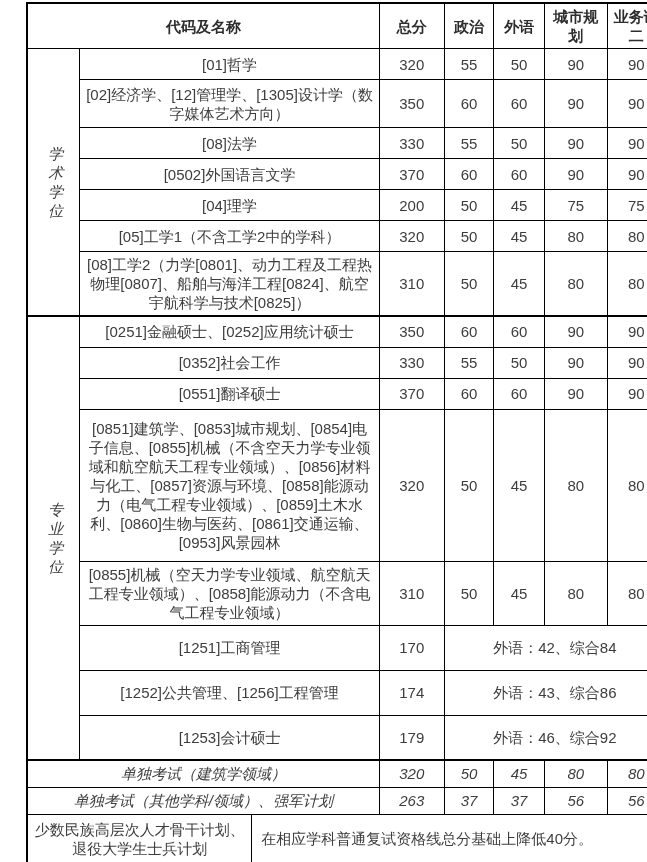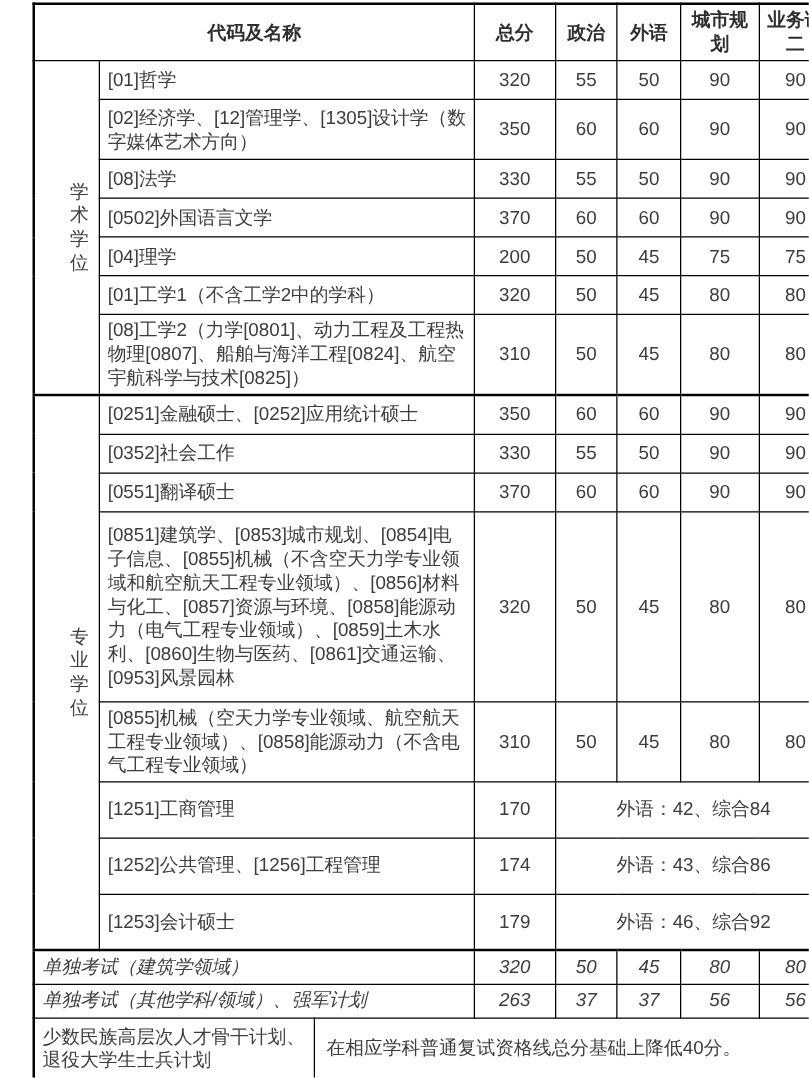"[01]哲学" .score-table td.name { text-align: left -> center }
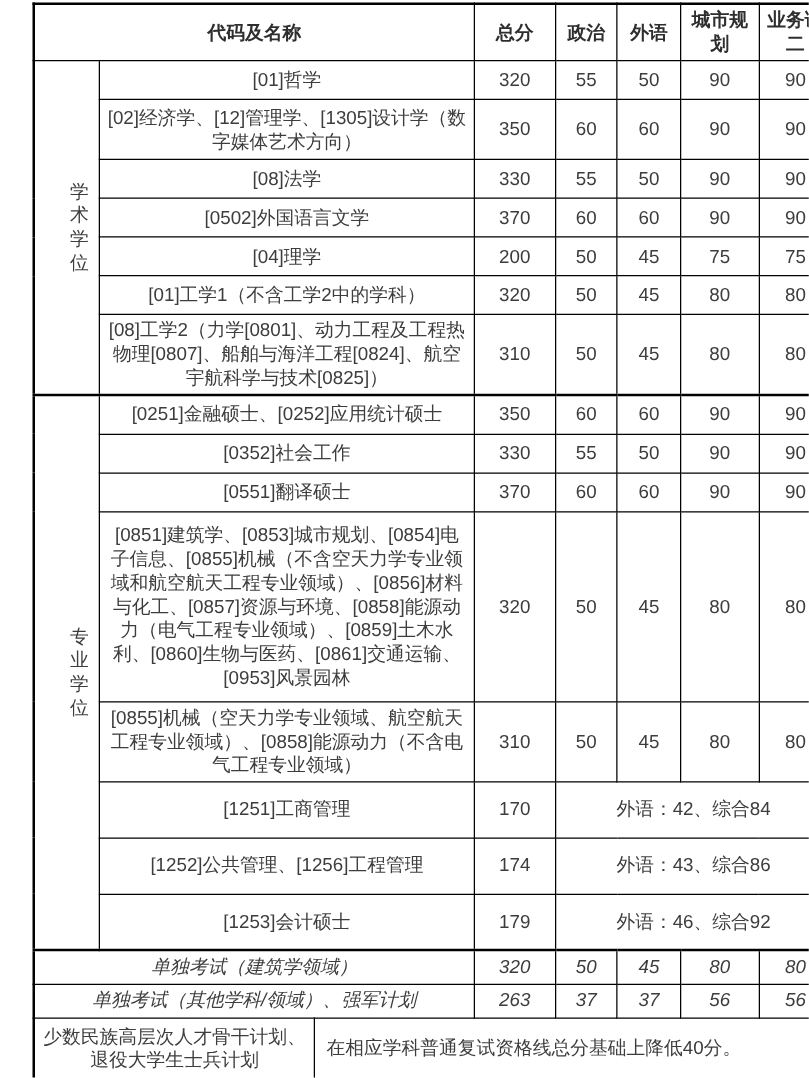"学术学位" .score-table td.cat { font-style: none -> italic; padding: 3px 28px -> 3px 16px; text-align: left -> right }
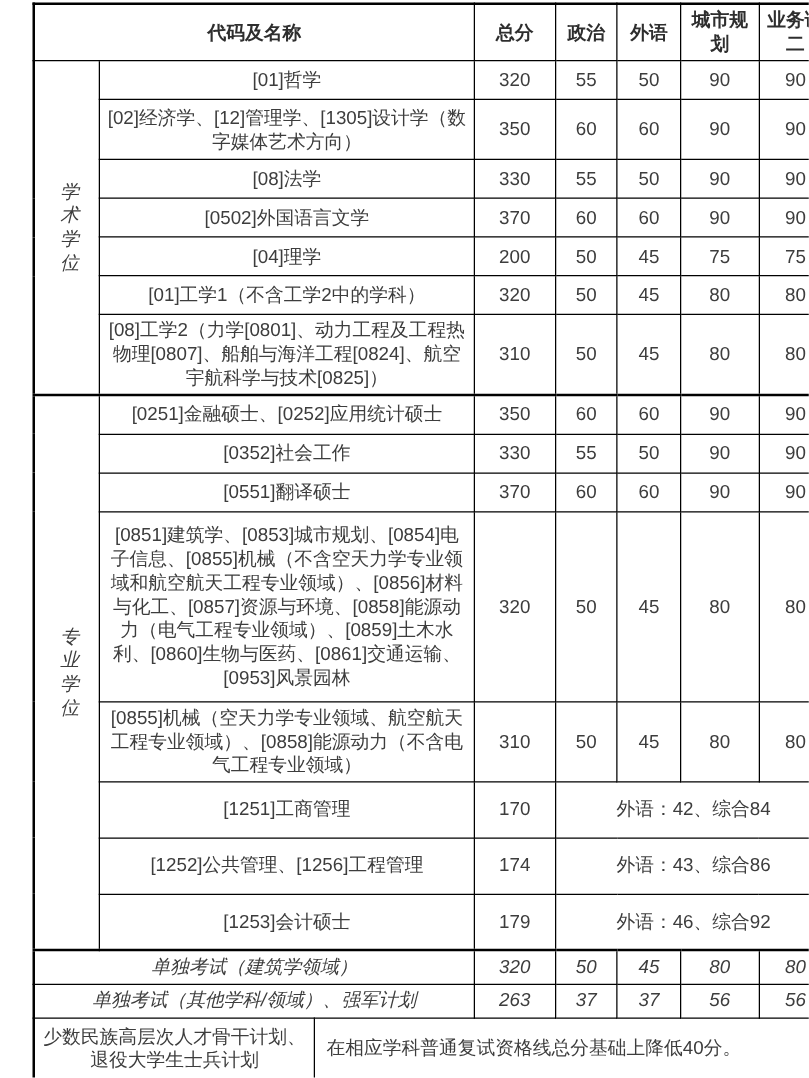"[01]工学1（不含工学2中的学科）" td.name { text: 01 -> 05 }
